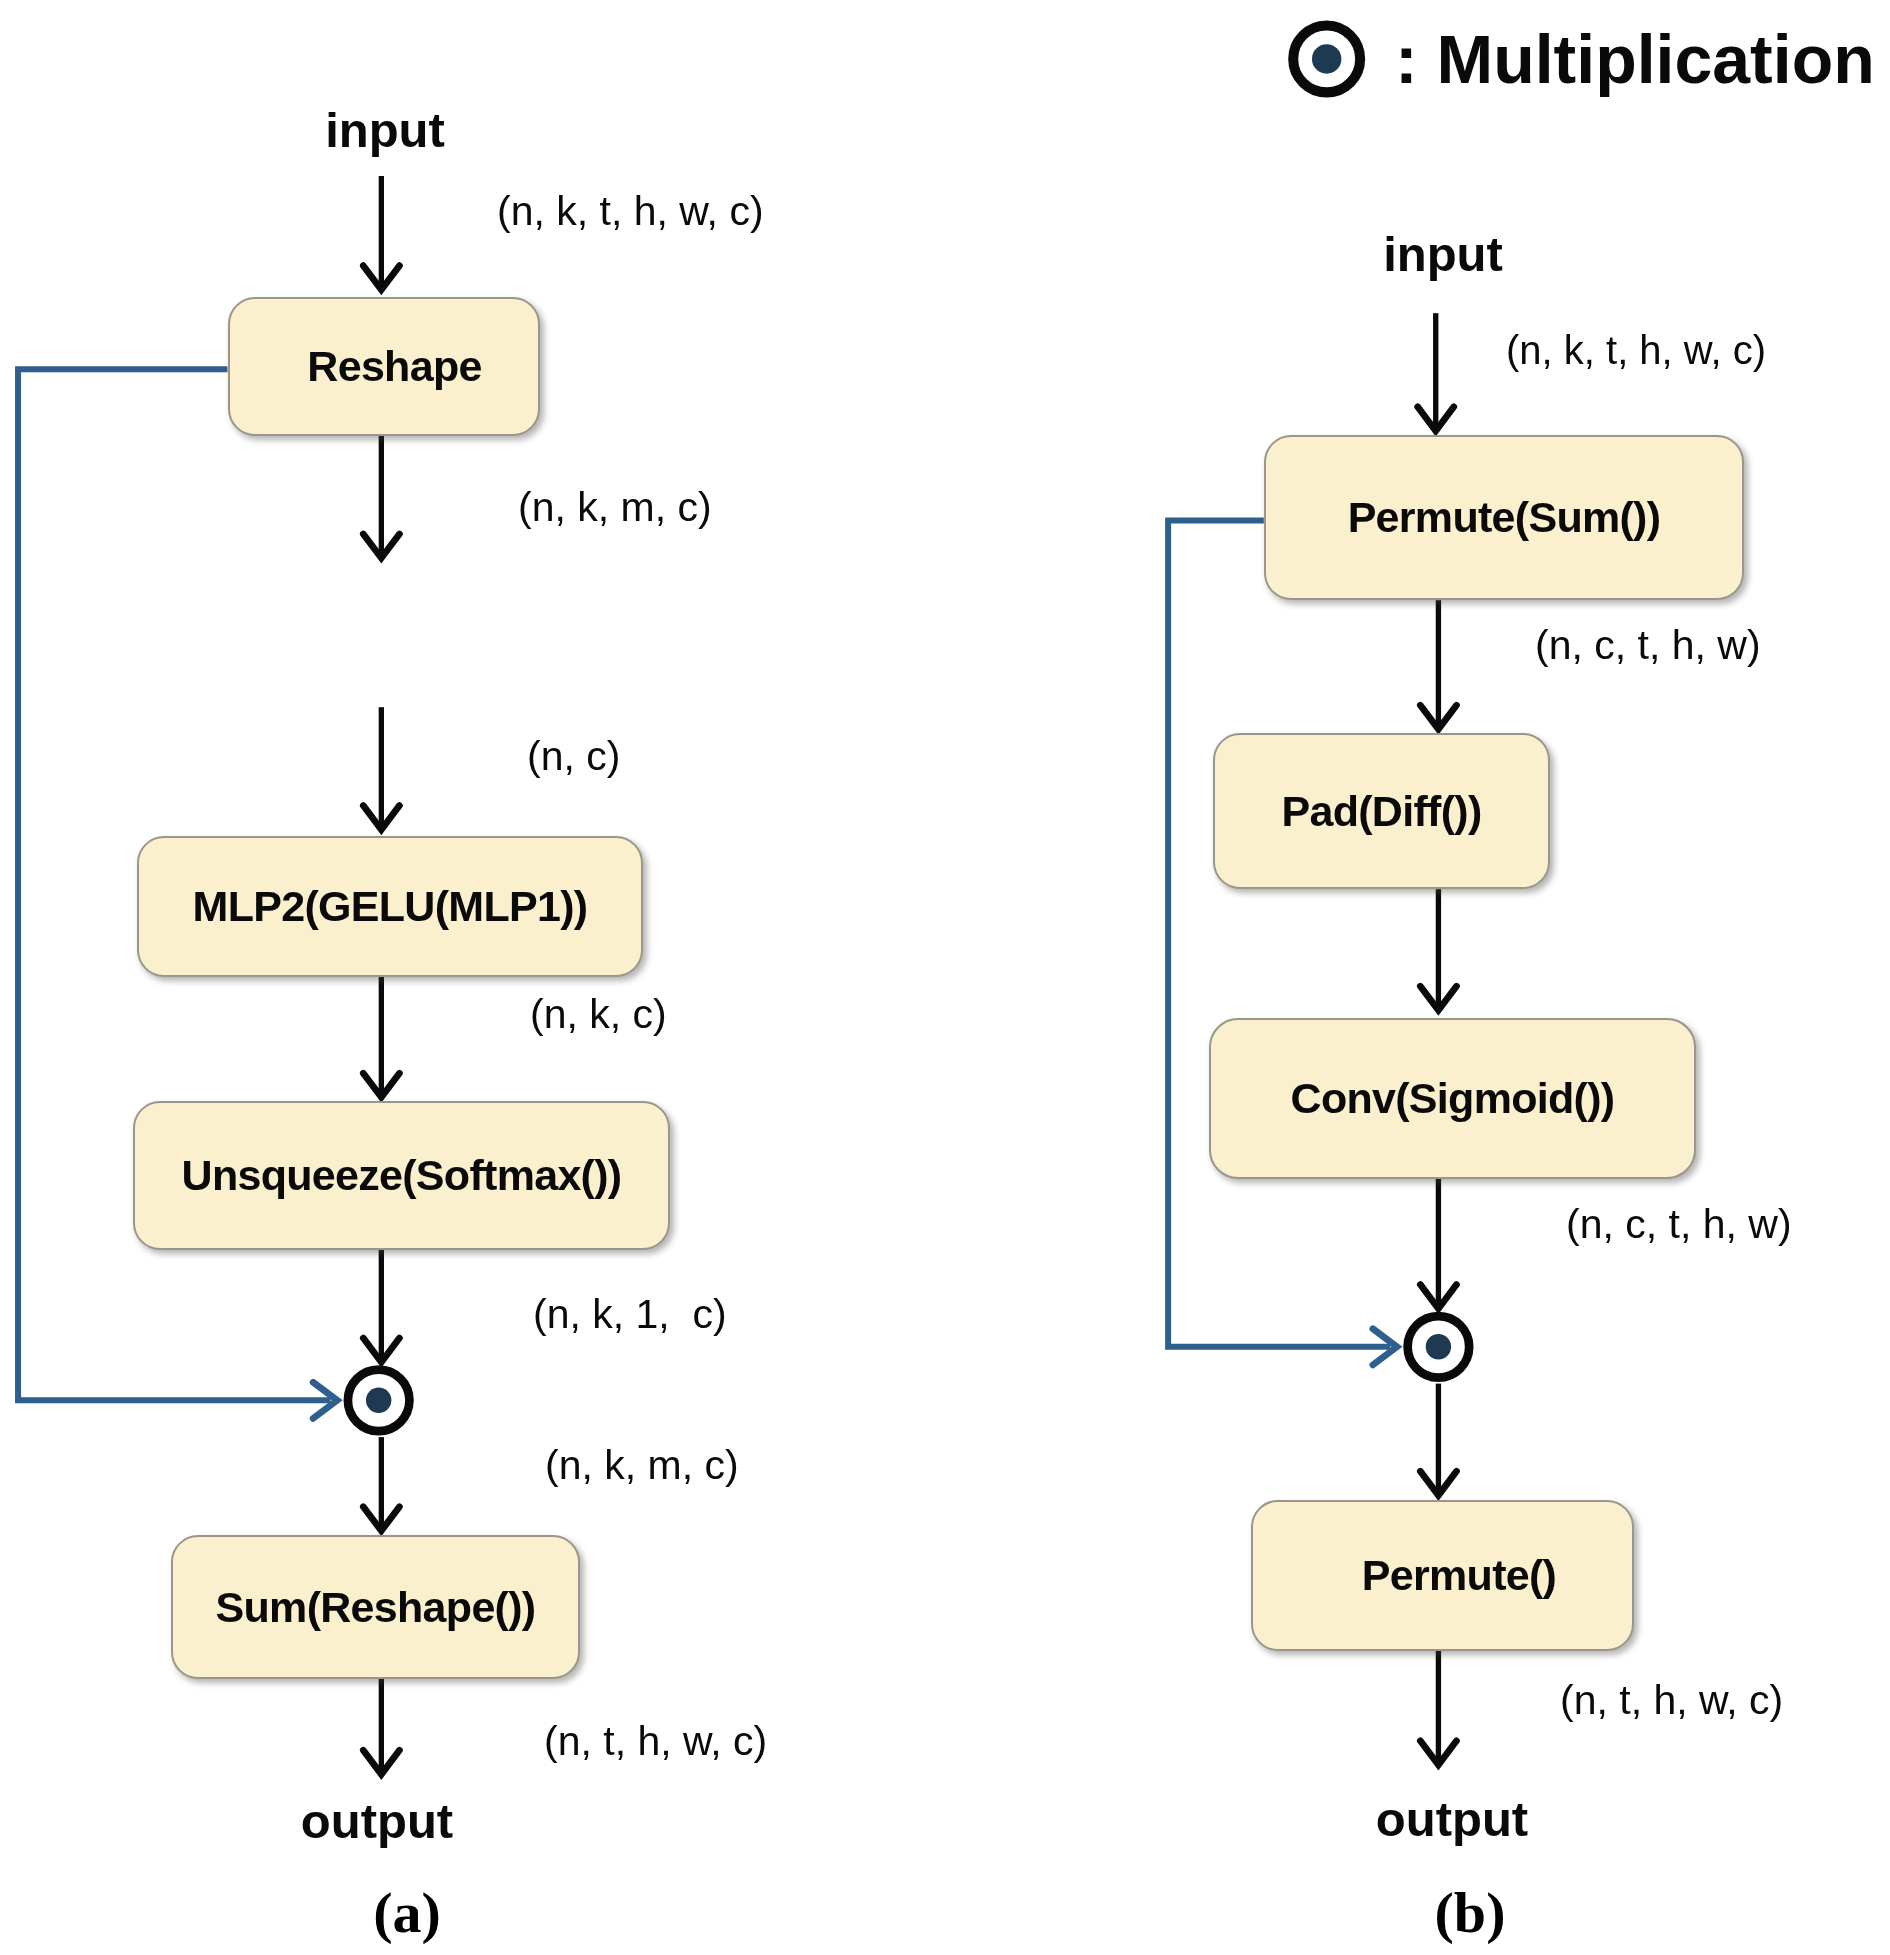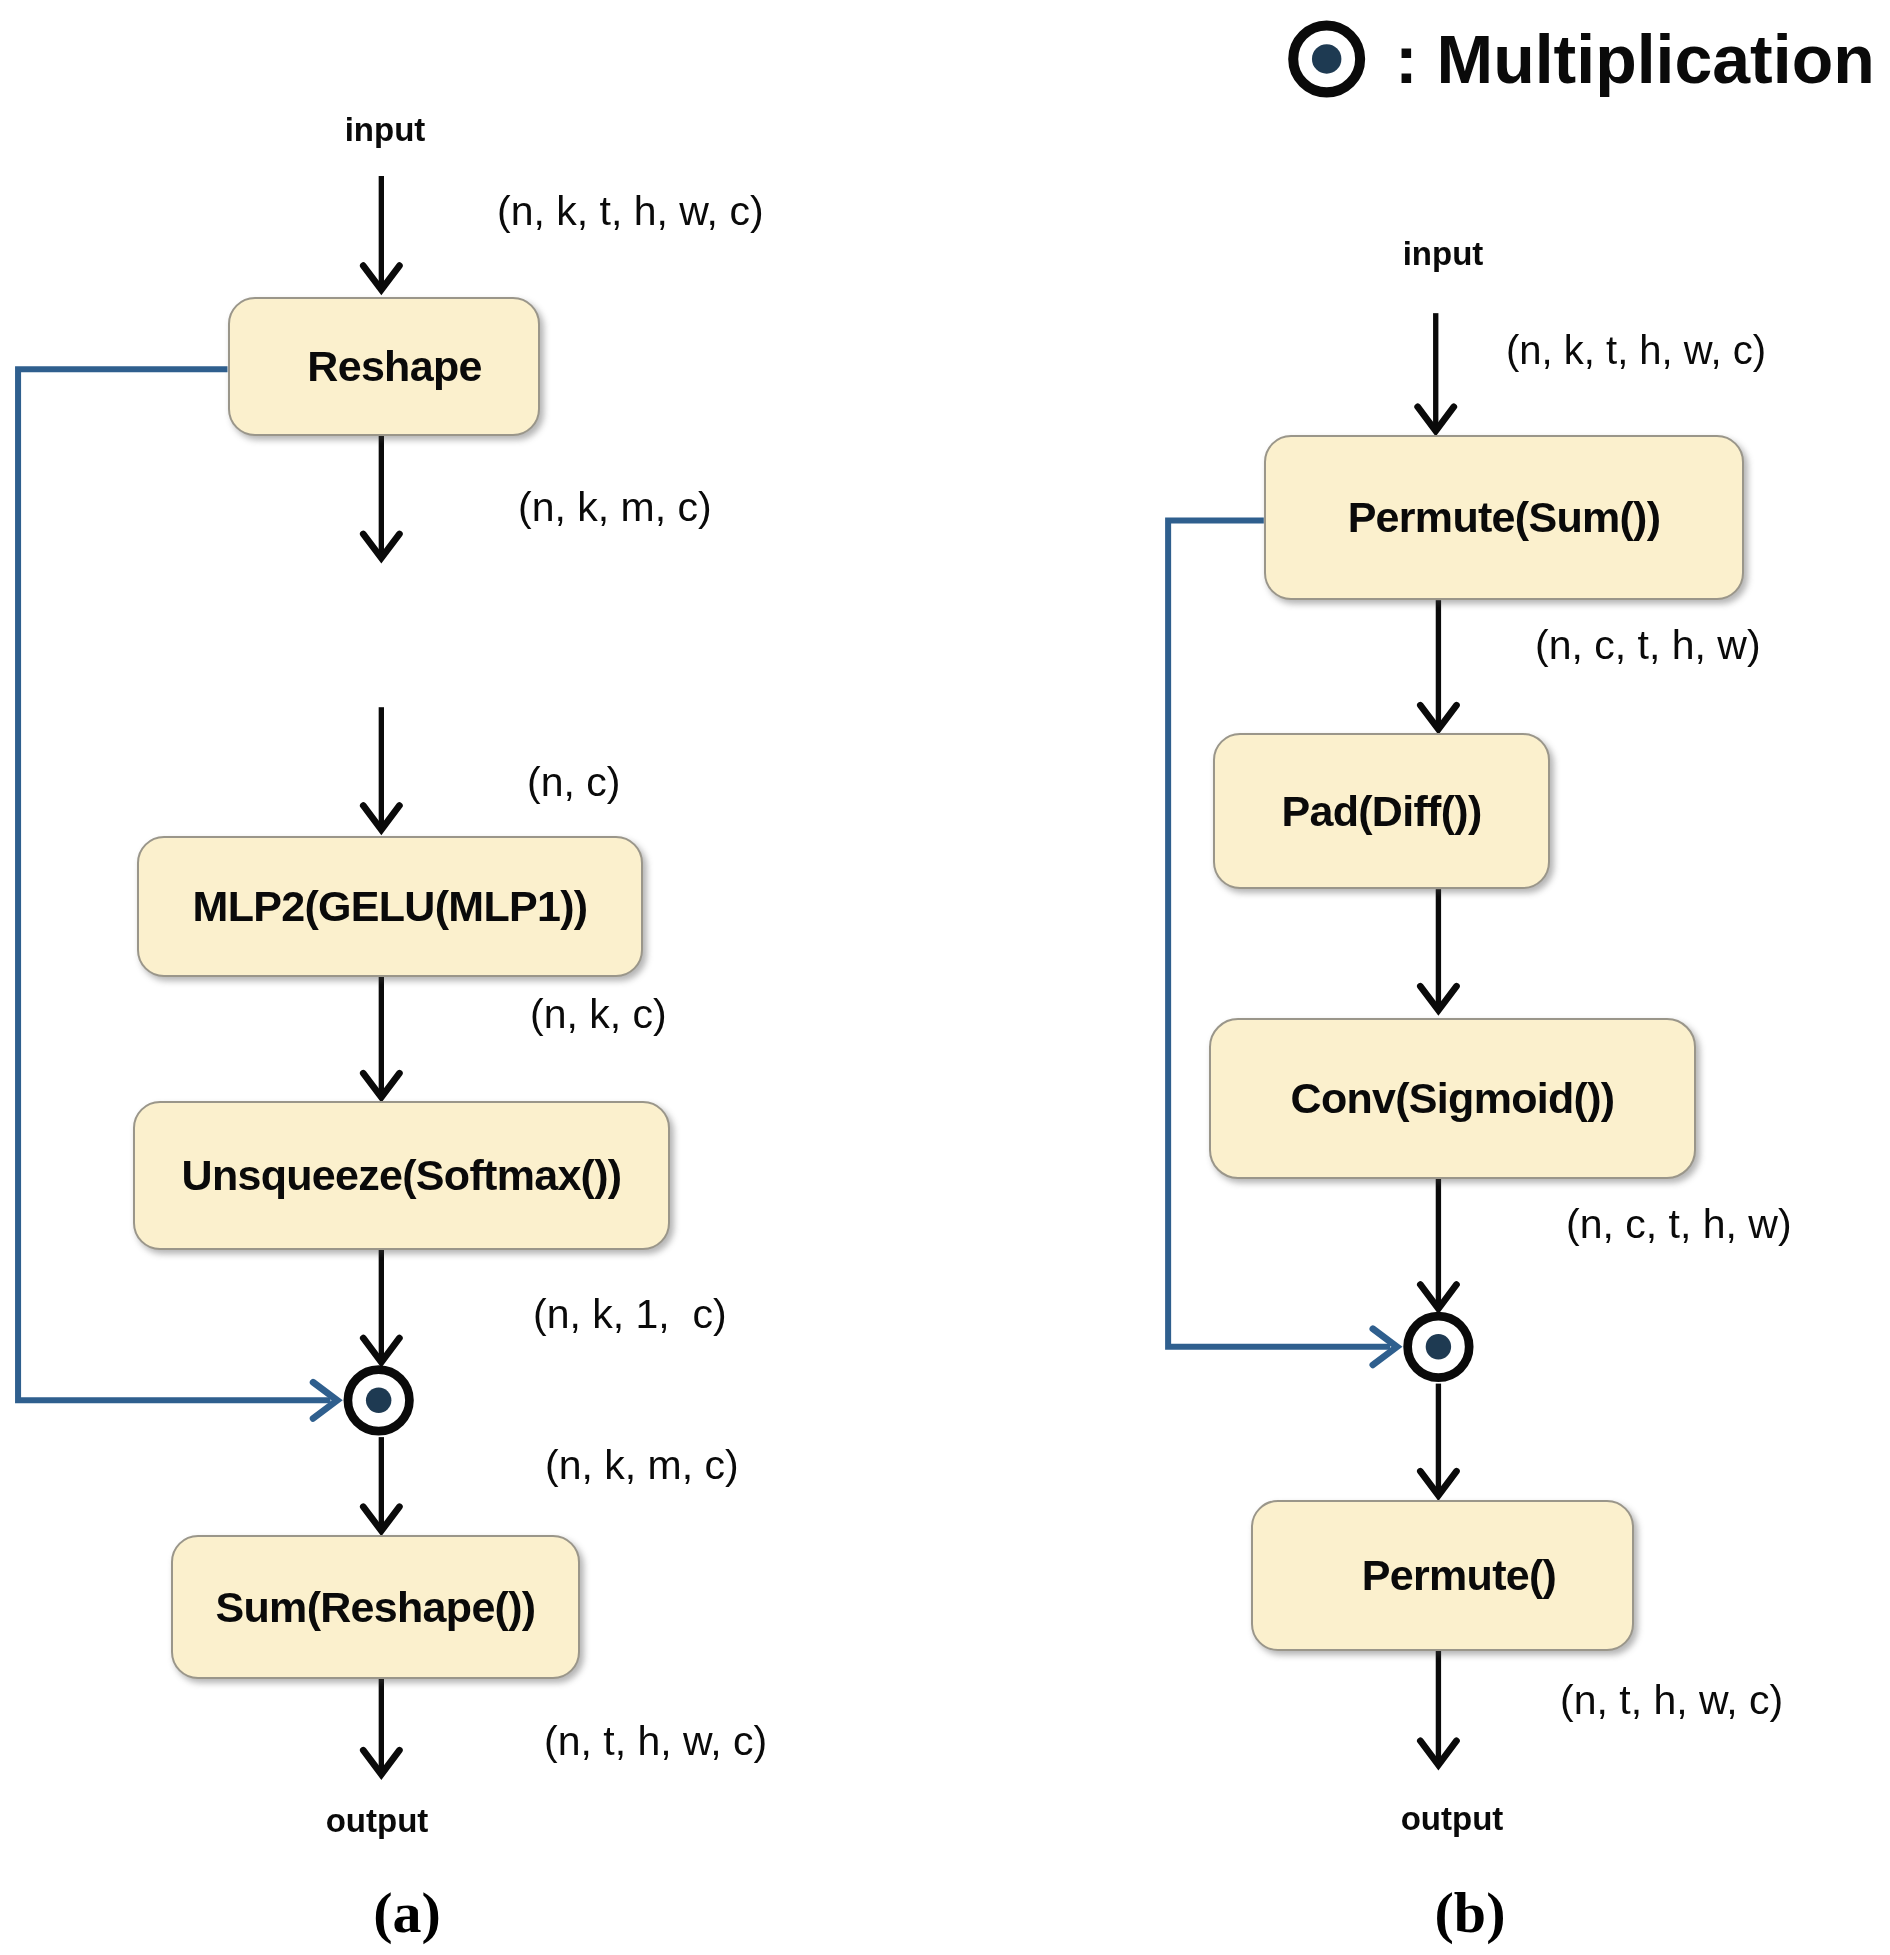"input" .io-label { font-size: 33px -> 49px }
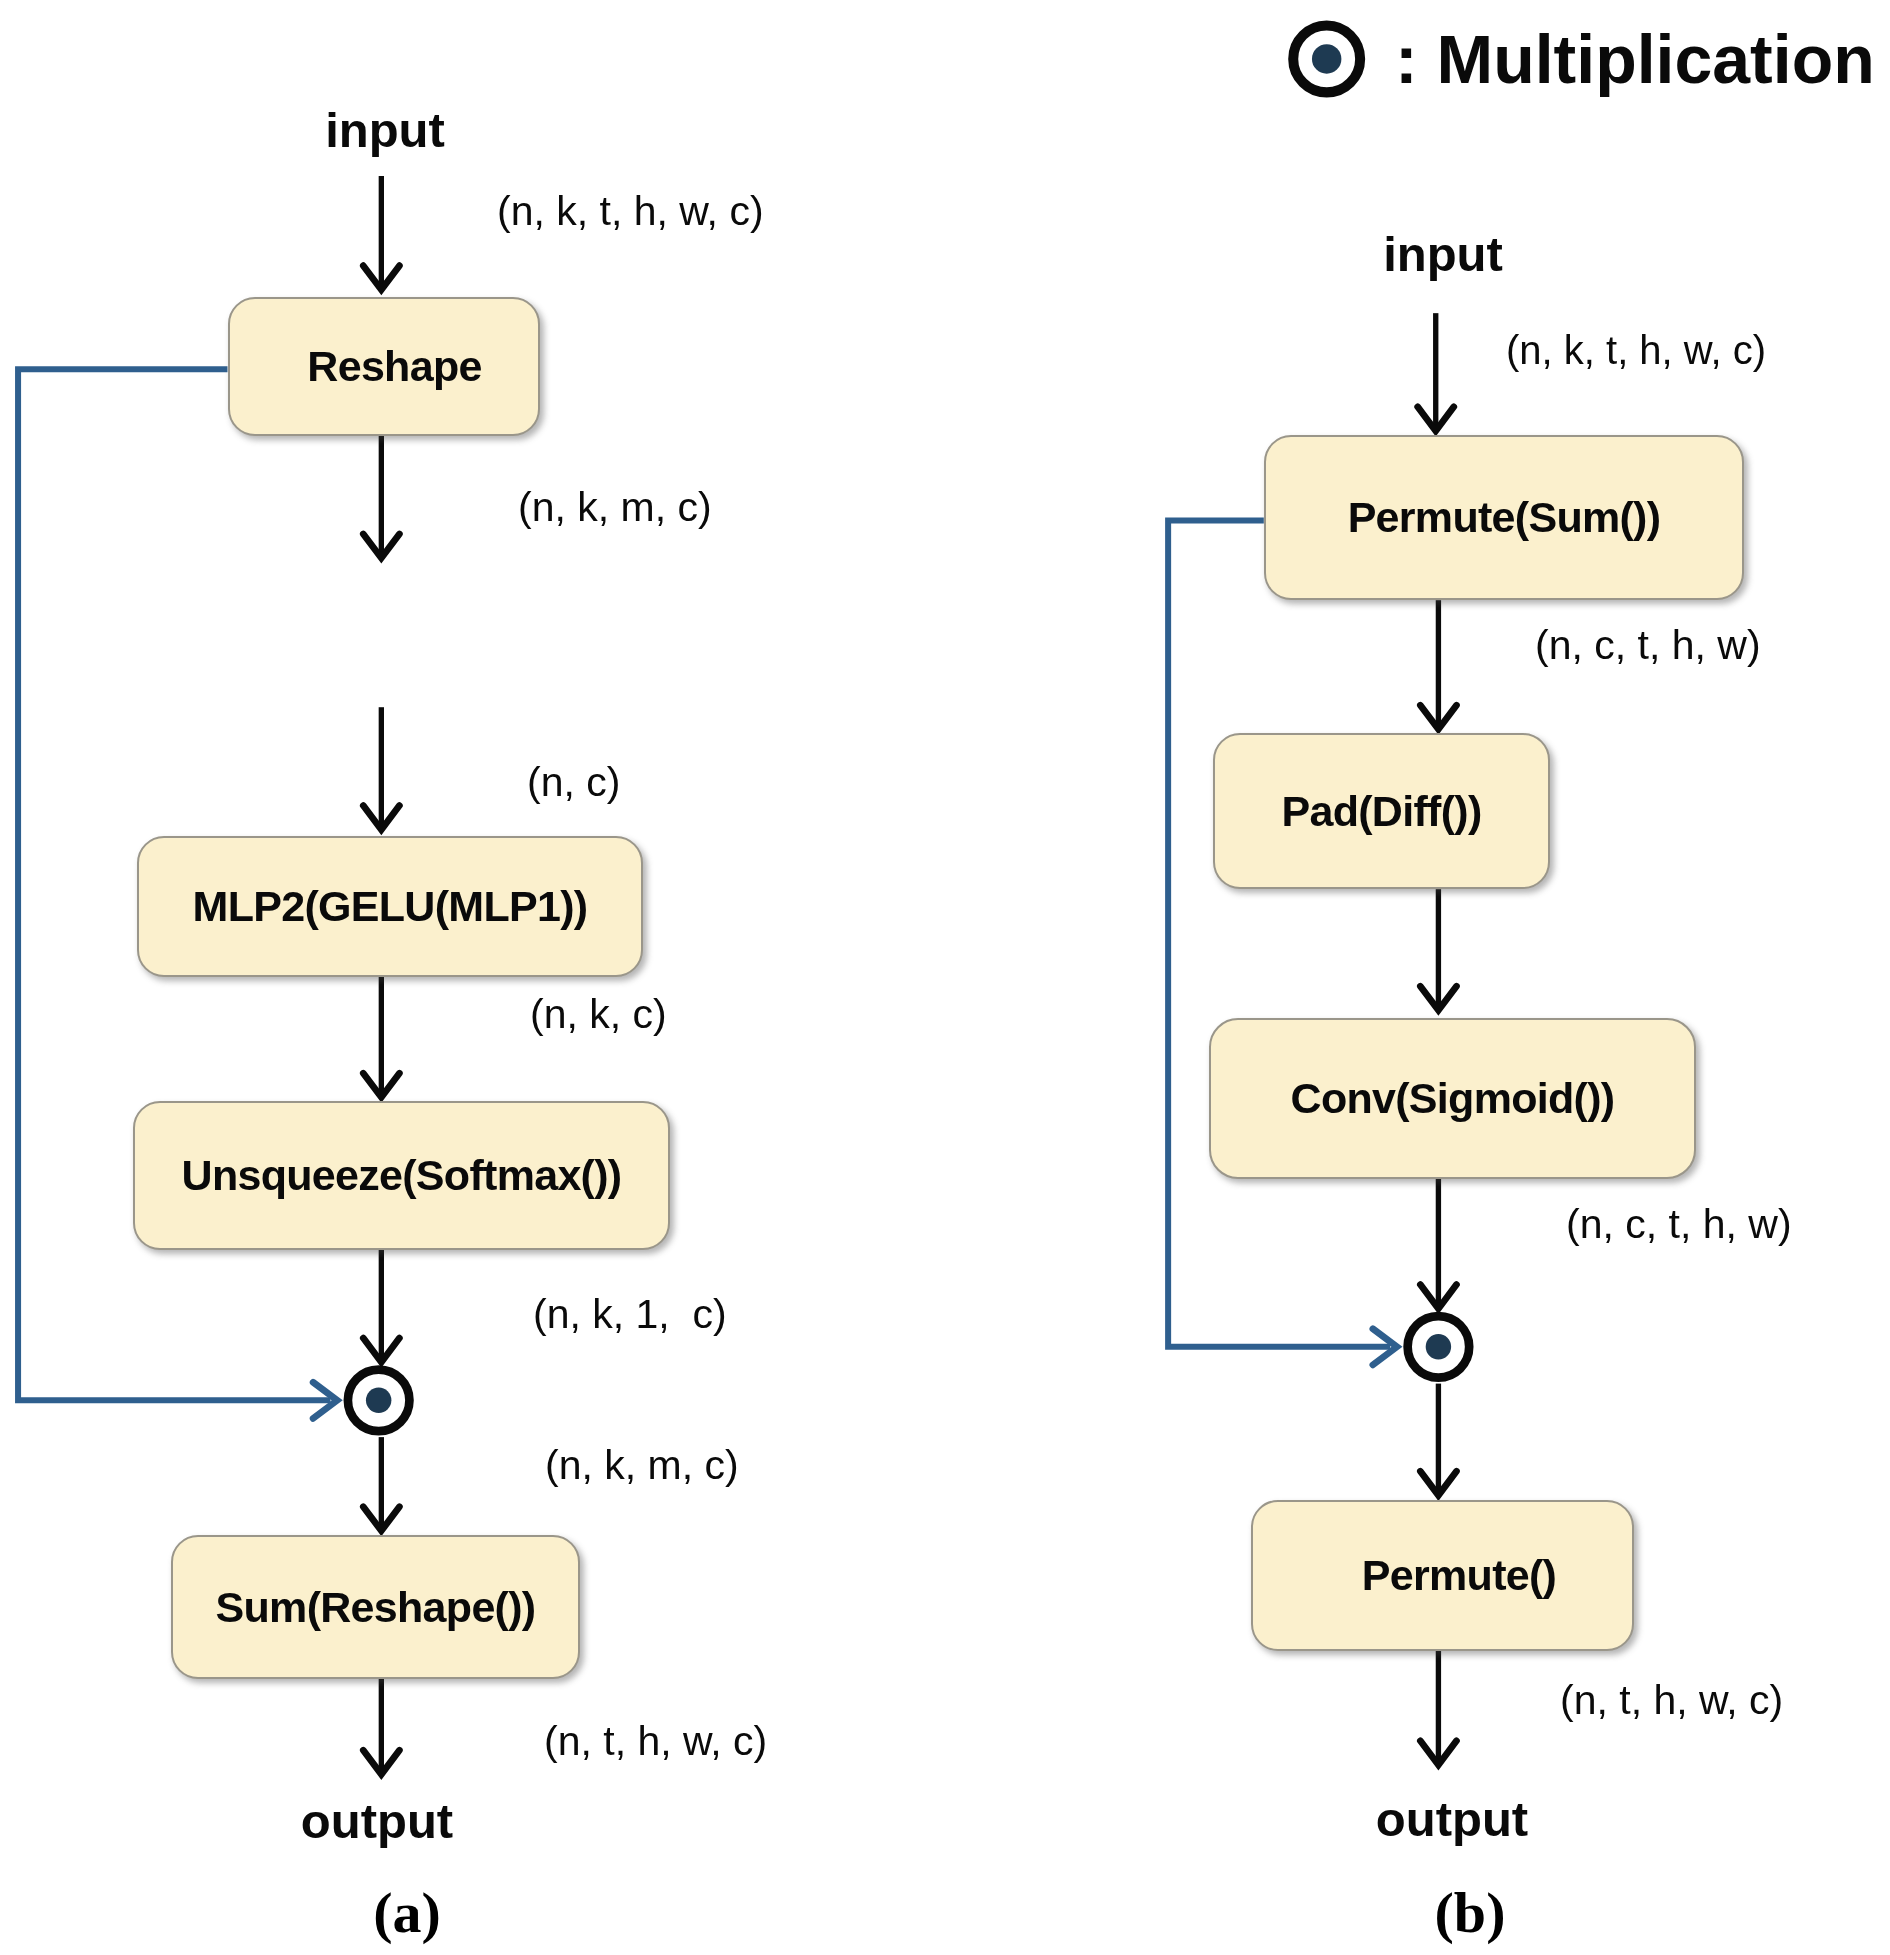"(n, c)" div.dim { margin-top: 26px -> none }
